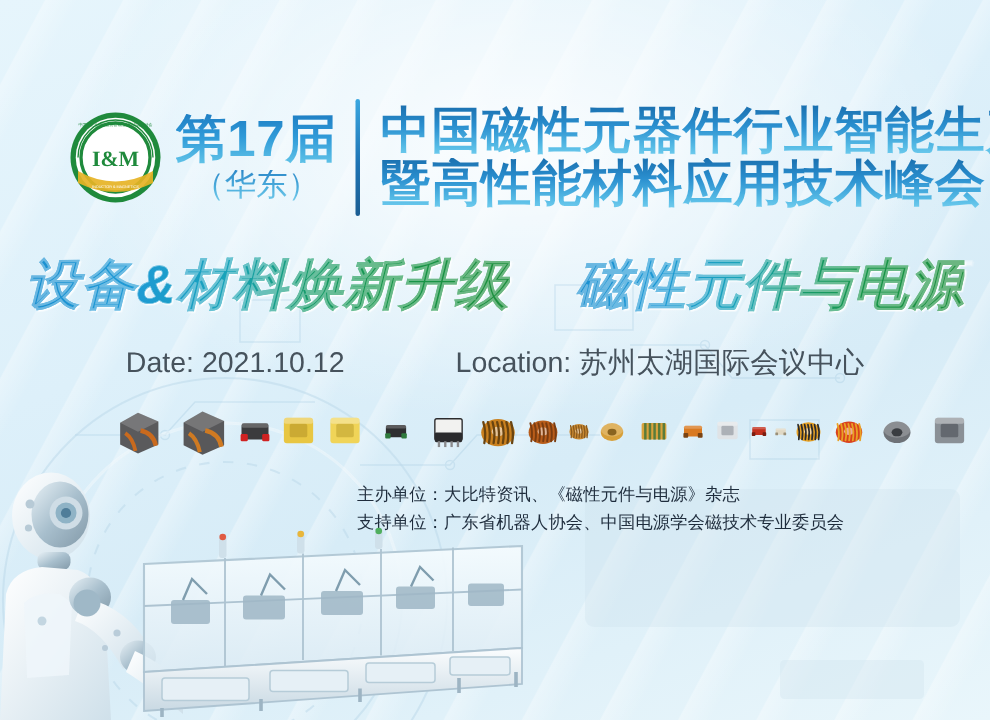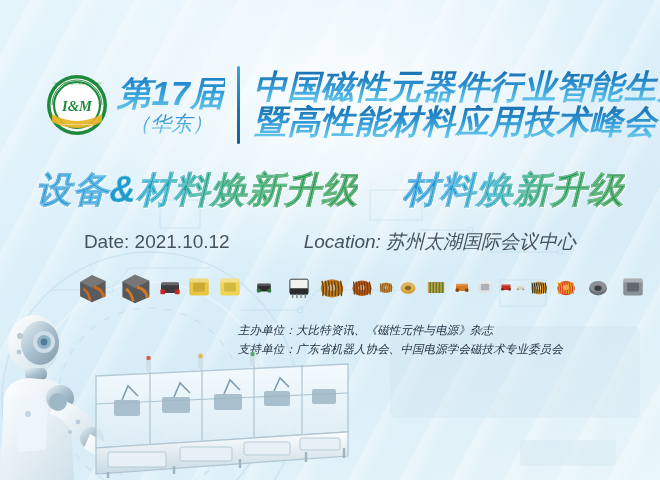"I&M" .header { font-style: italic -> none }
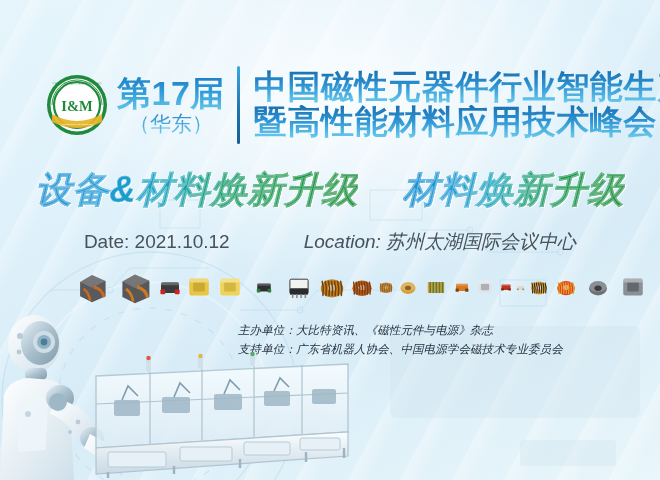"材料焕新升级" span { text: 材料焕新升级 -> 磁性元件与电源 }
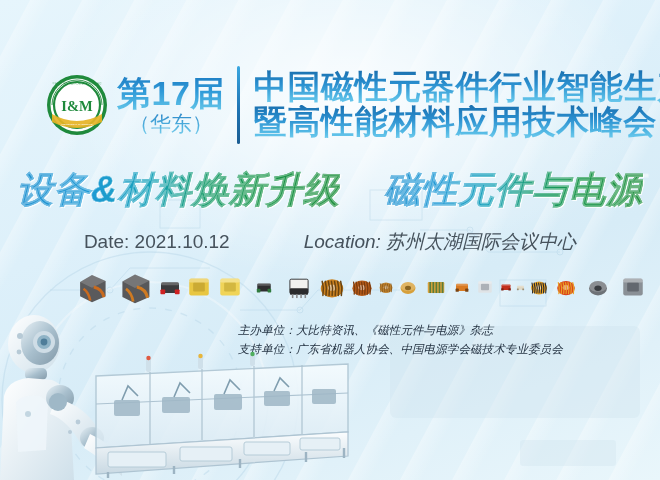"Location: 苏州太湖国际会议中心" .meta .loc { font-style: italic -> none }
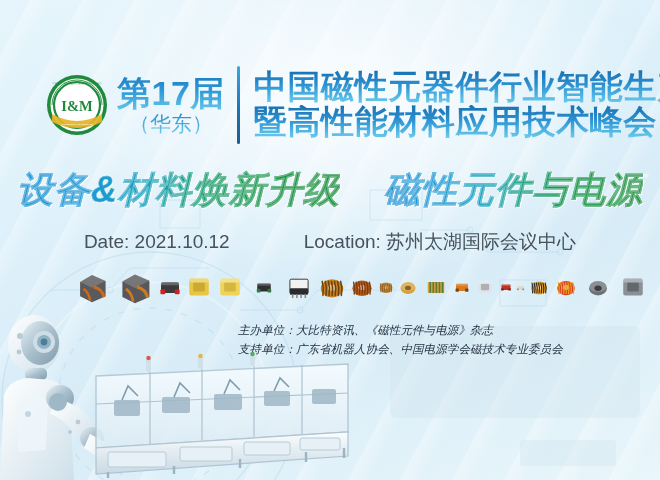"主办单位：大比特资讯、《磁性元件与电源》杂志" .org-line { font-style: italic -> none }
